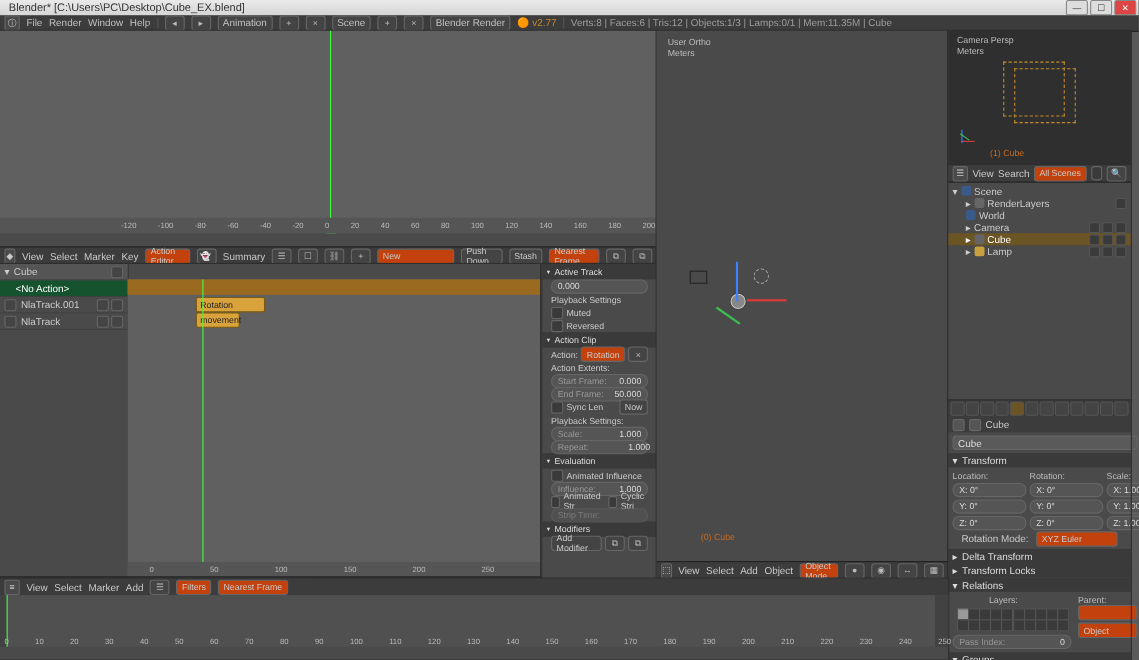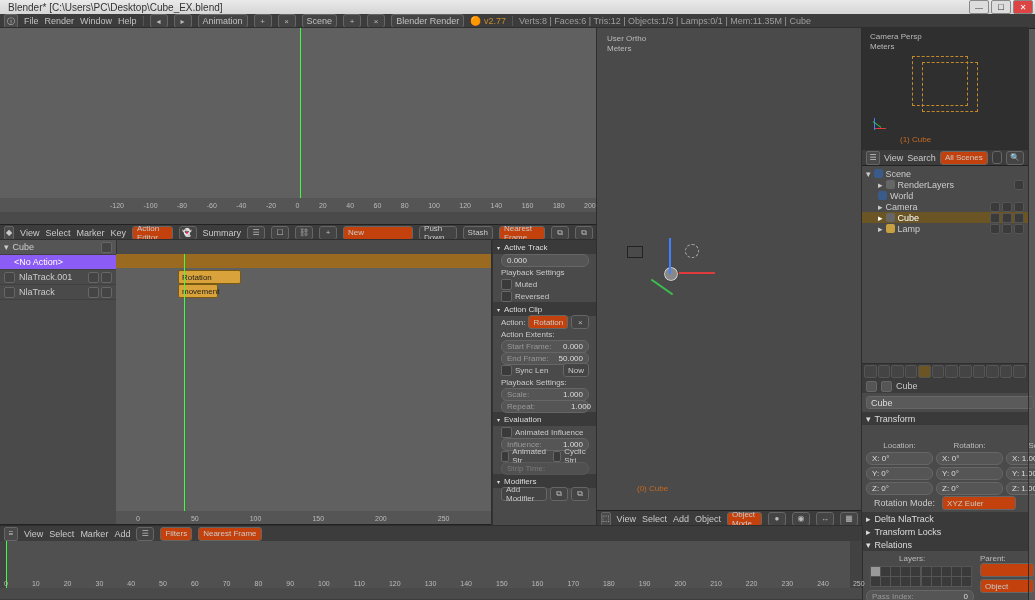"<No Action>" #nla .nla-track.active { background: #8b5cf6 -> #14532d }
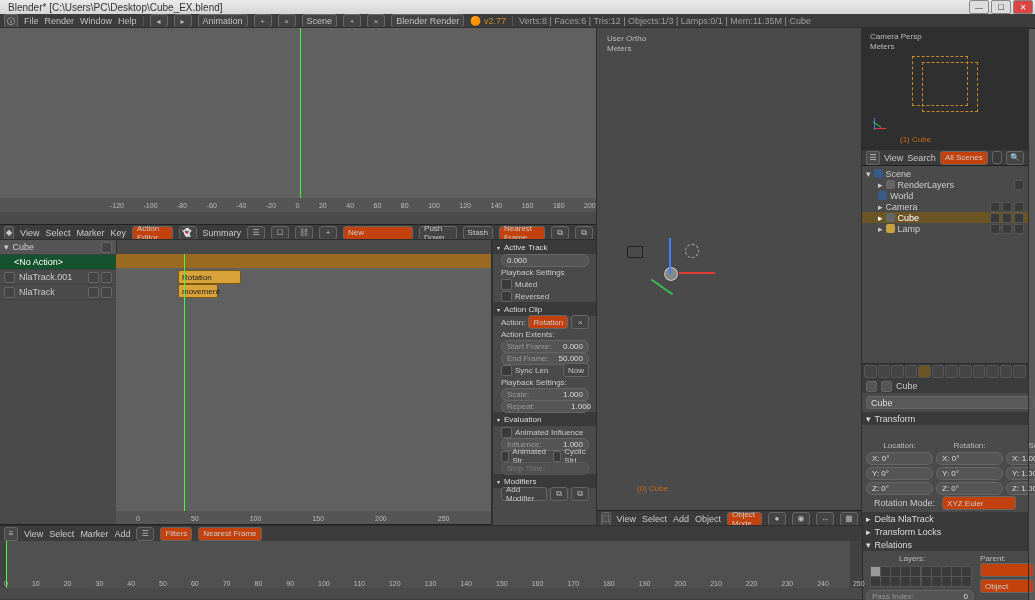"Location:" .vec-lab { margin-top: 13px -> none; text-align: center -> none }
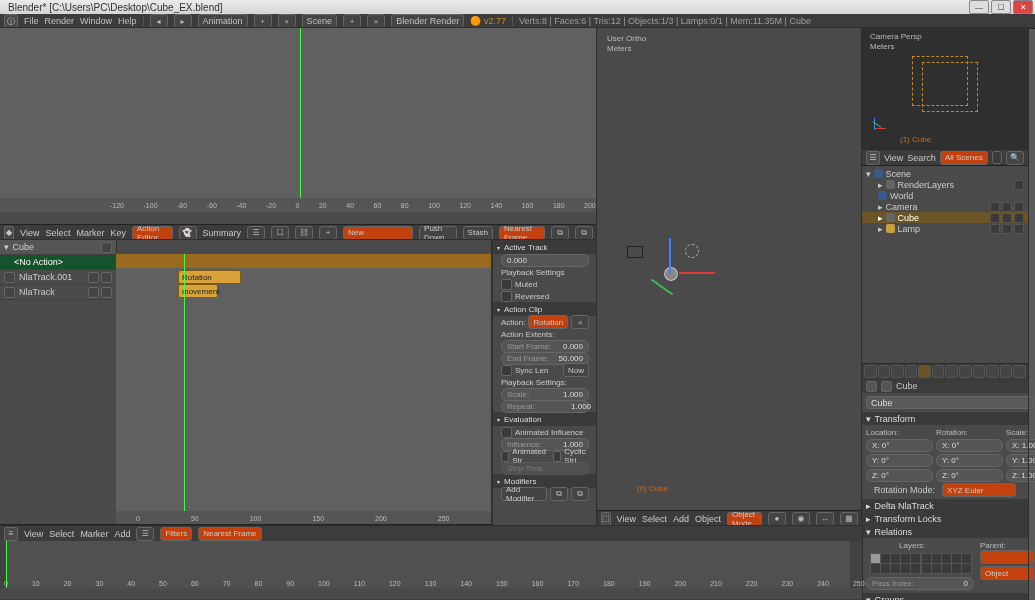"Delta NlaTrack" span { text: NlaTrack -> Transform }
